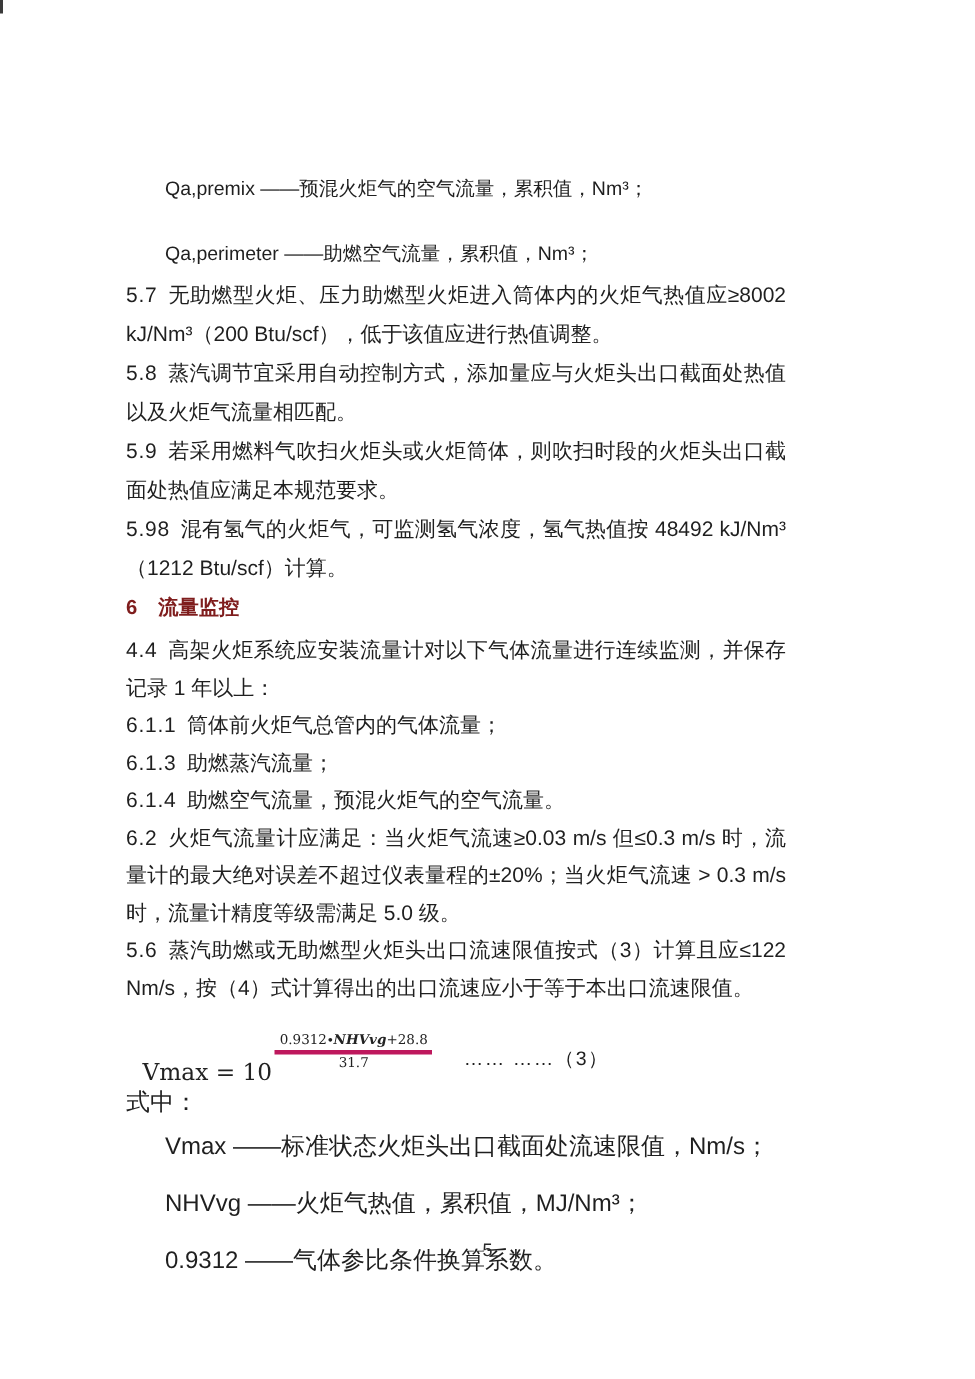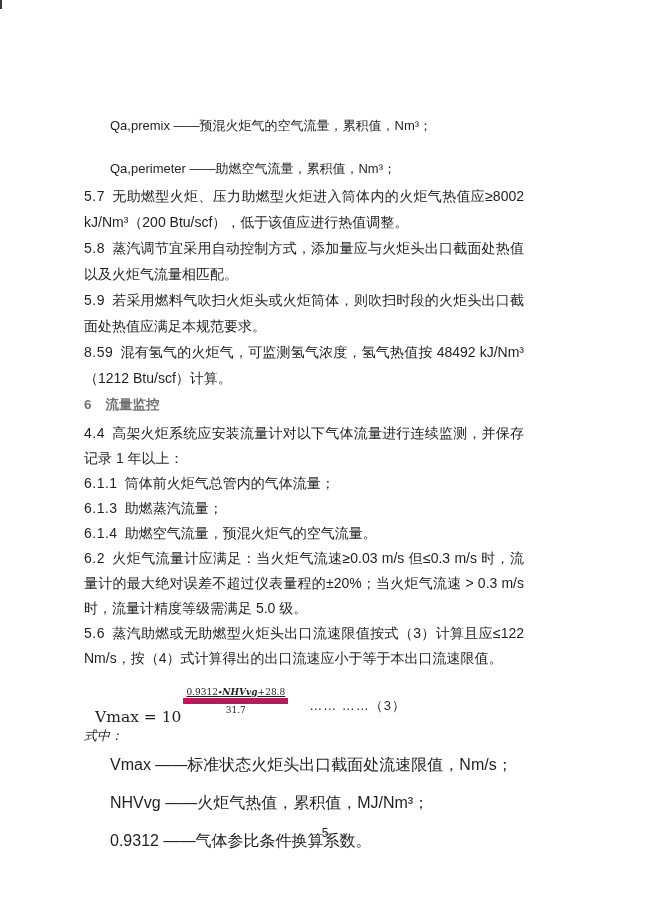"8.59" span.cnum { text: 8.59 -> 5.98 }
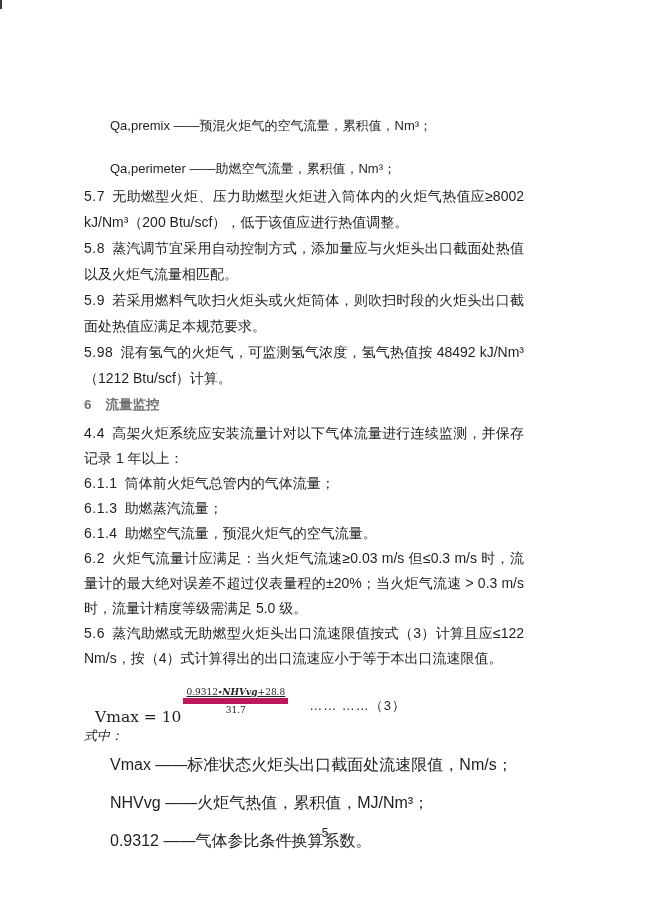"6 流量监控" .section { color: #737373 -> #7f1d1d }
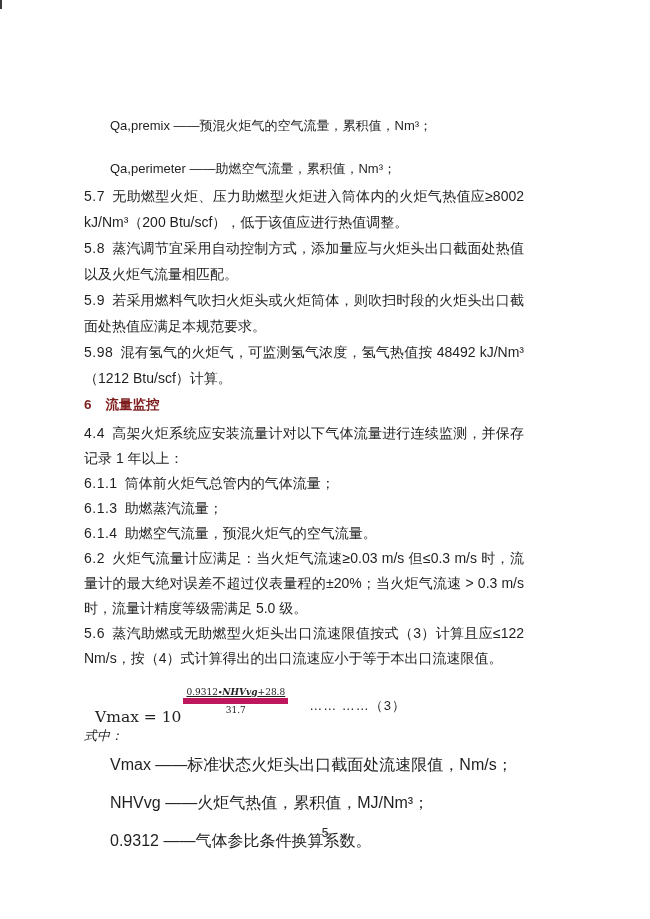"0.9312∙NHVvg+28.8" .fnum { border-bottom: 6px solid #be185d -> 3px solid #be185d; text-decoration: underline -> none }
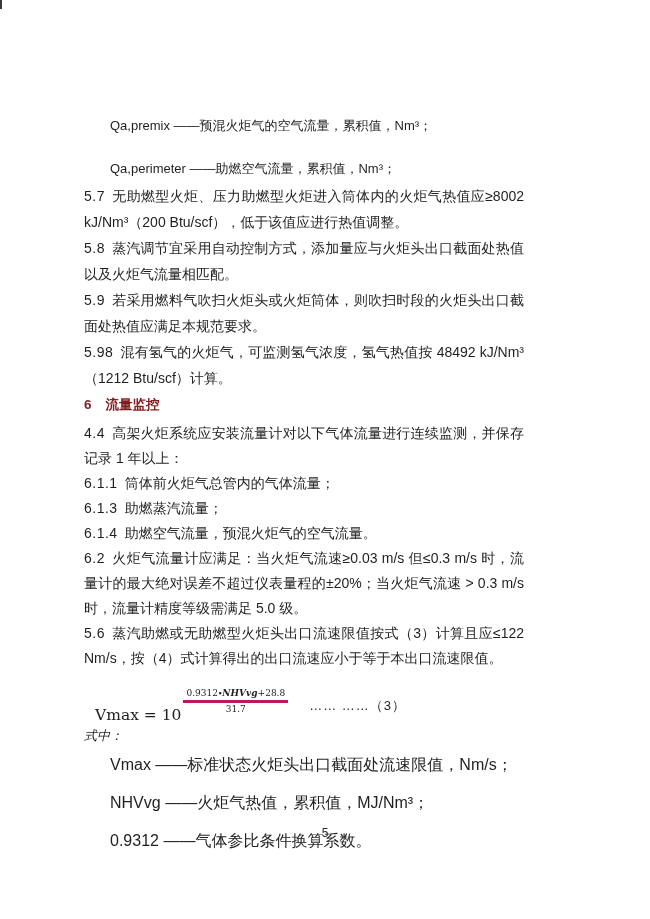"式中：" .where { font-size: 13px -> 16px; font-style: italic -> none }
